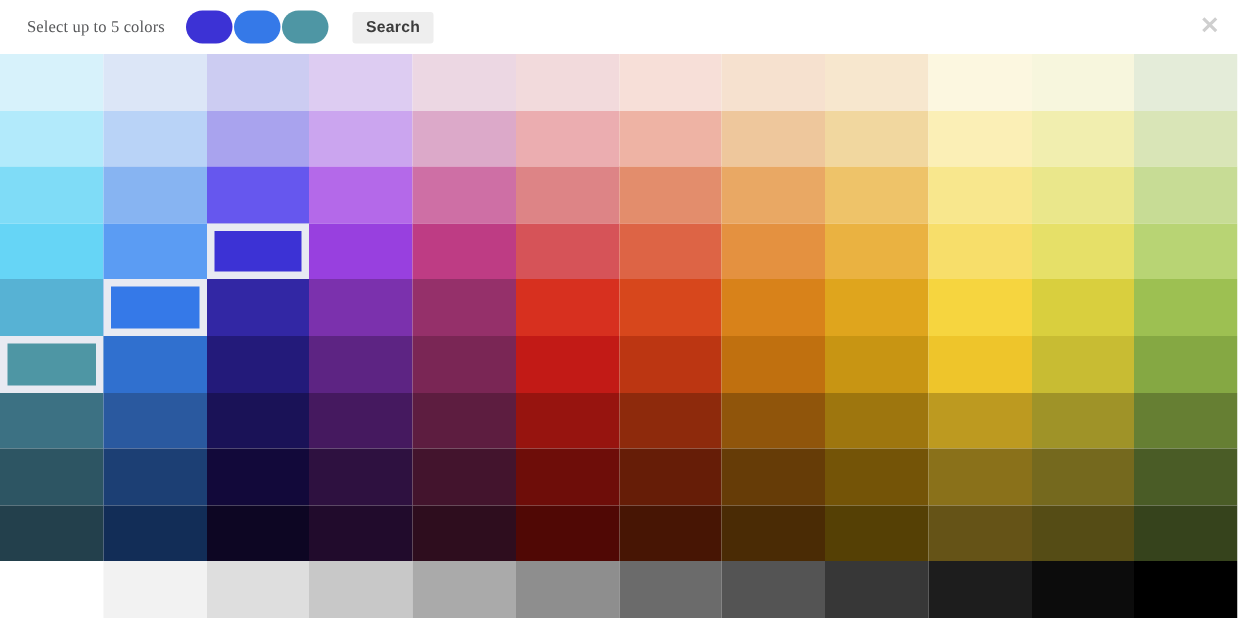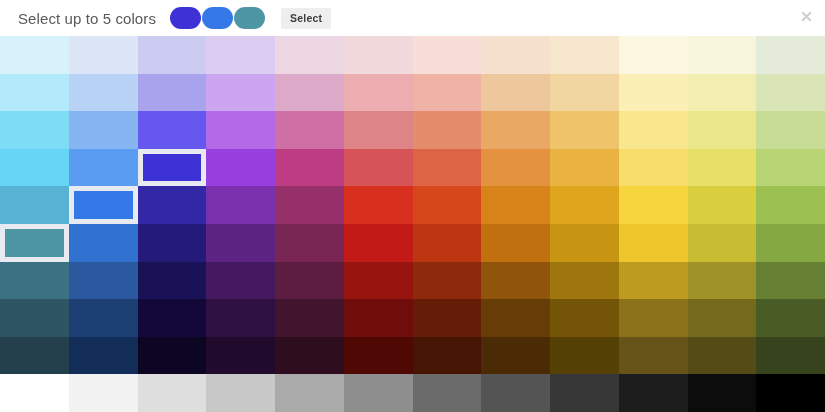"Select up to 5 colors" #header-label { font-family: none -> Liberation Serif, serif; font-size: 15px -> 11px }
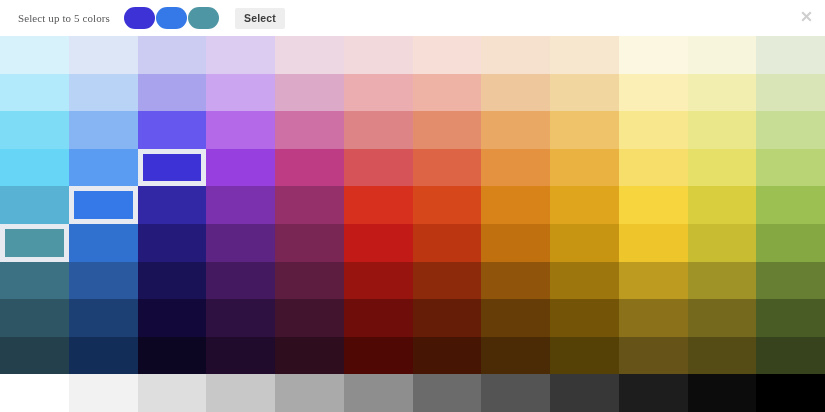"Select" button { text: Select -> Search }
